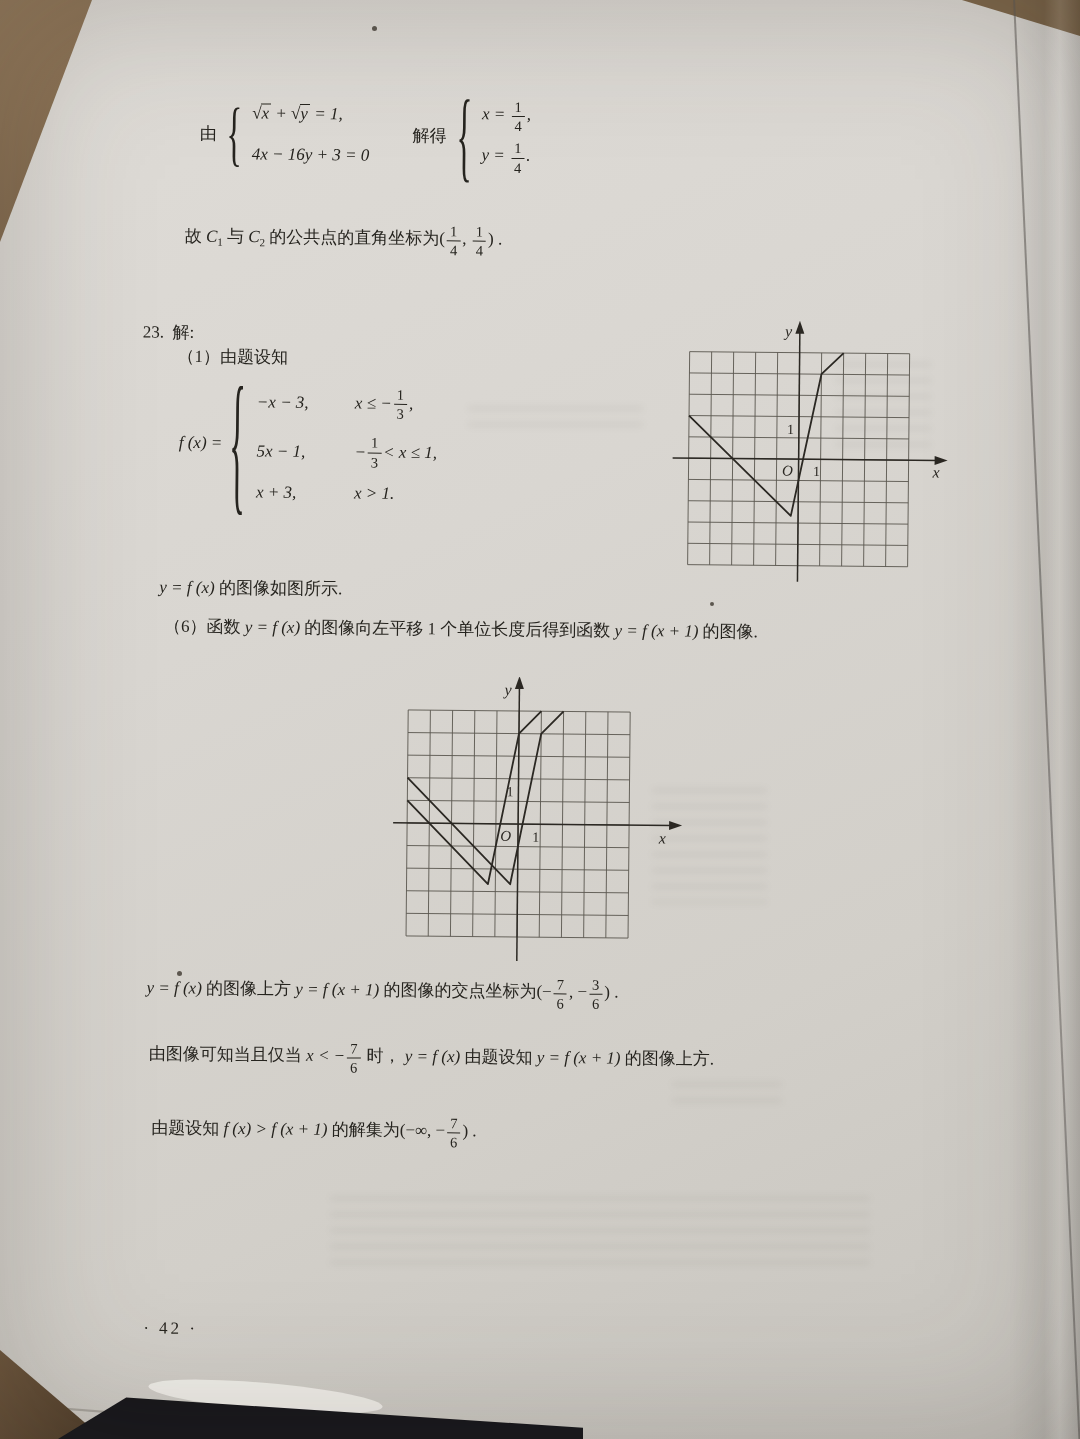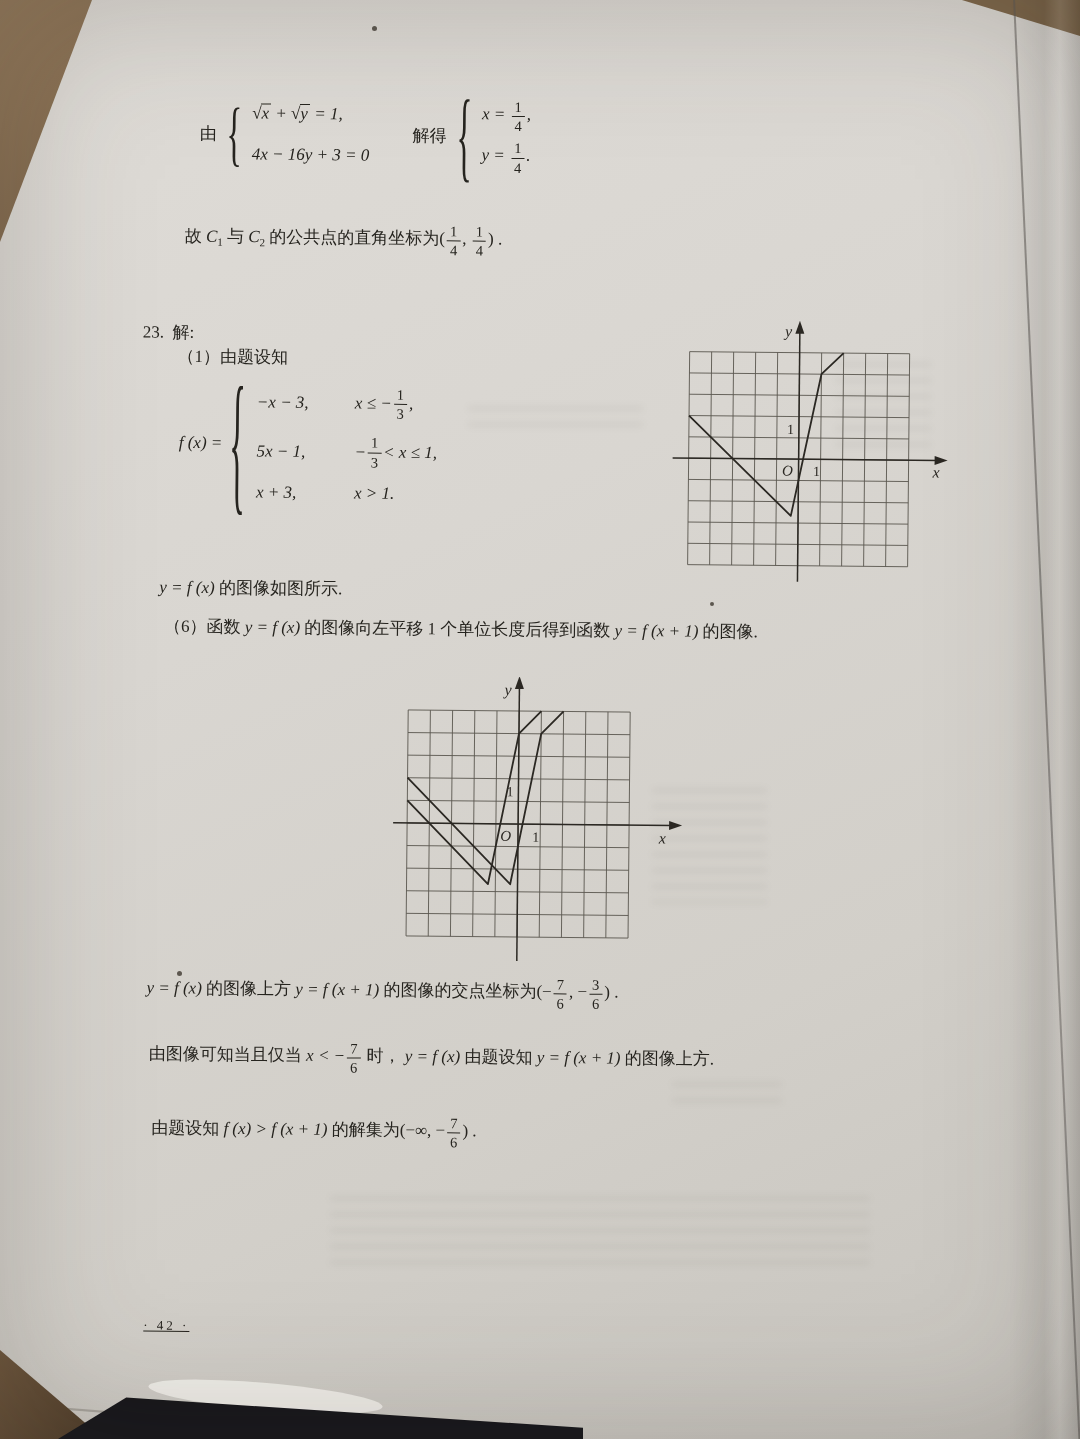"· 42 ·" .footer { font-size: 13px -> 17px; text-decoration: underline -> none }
